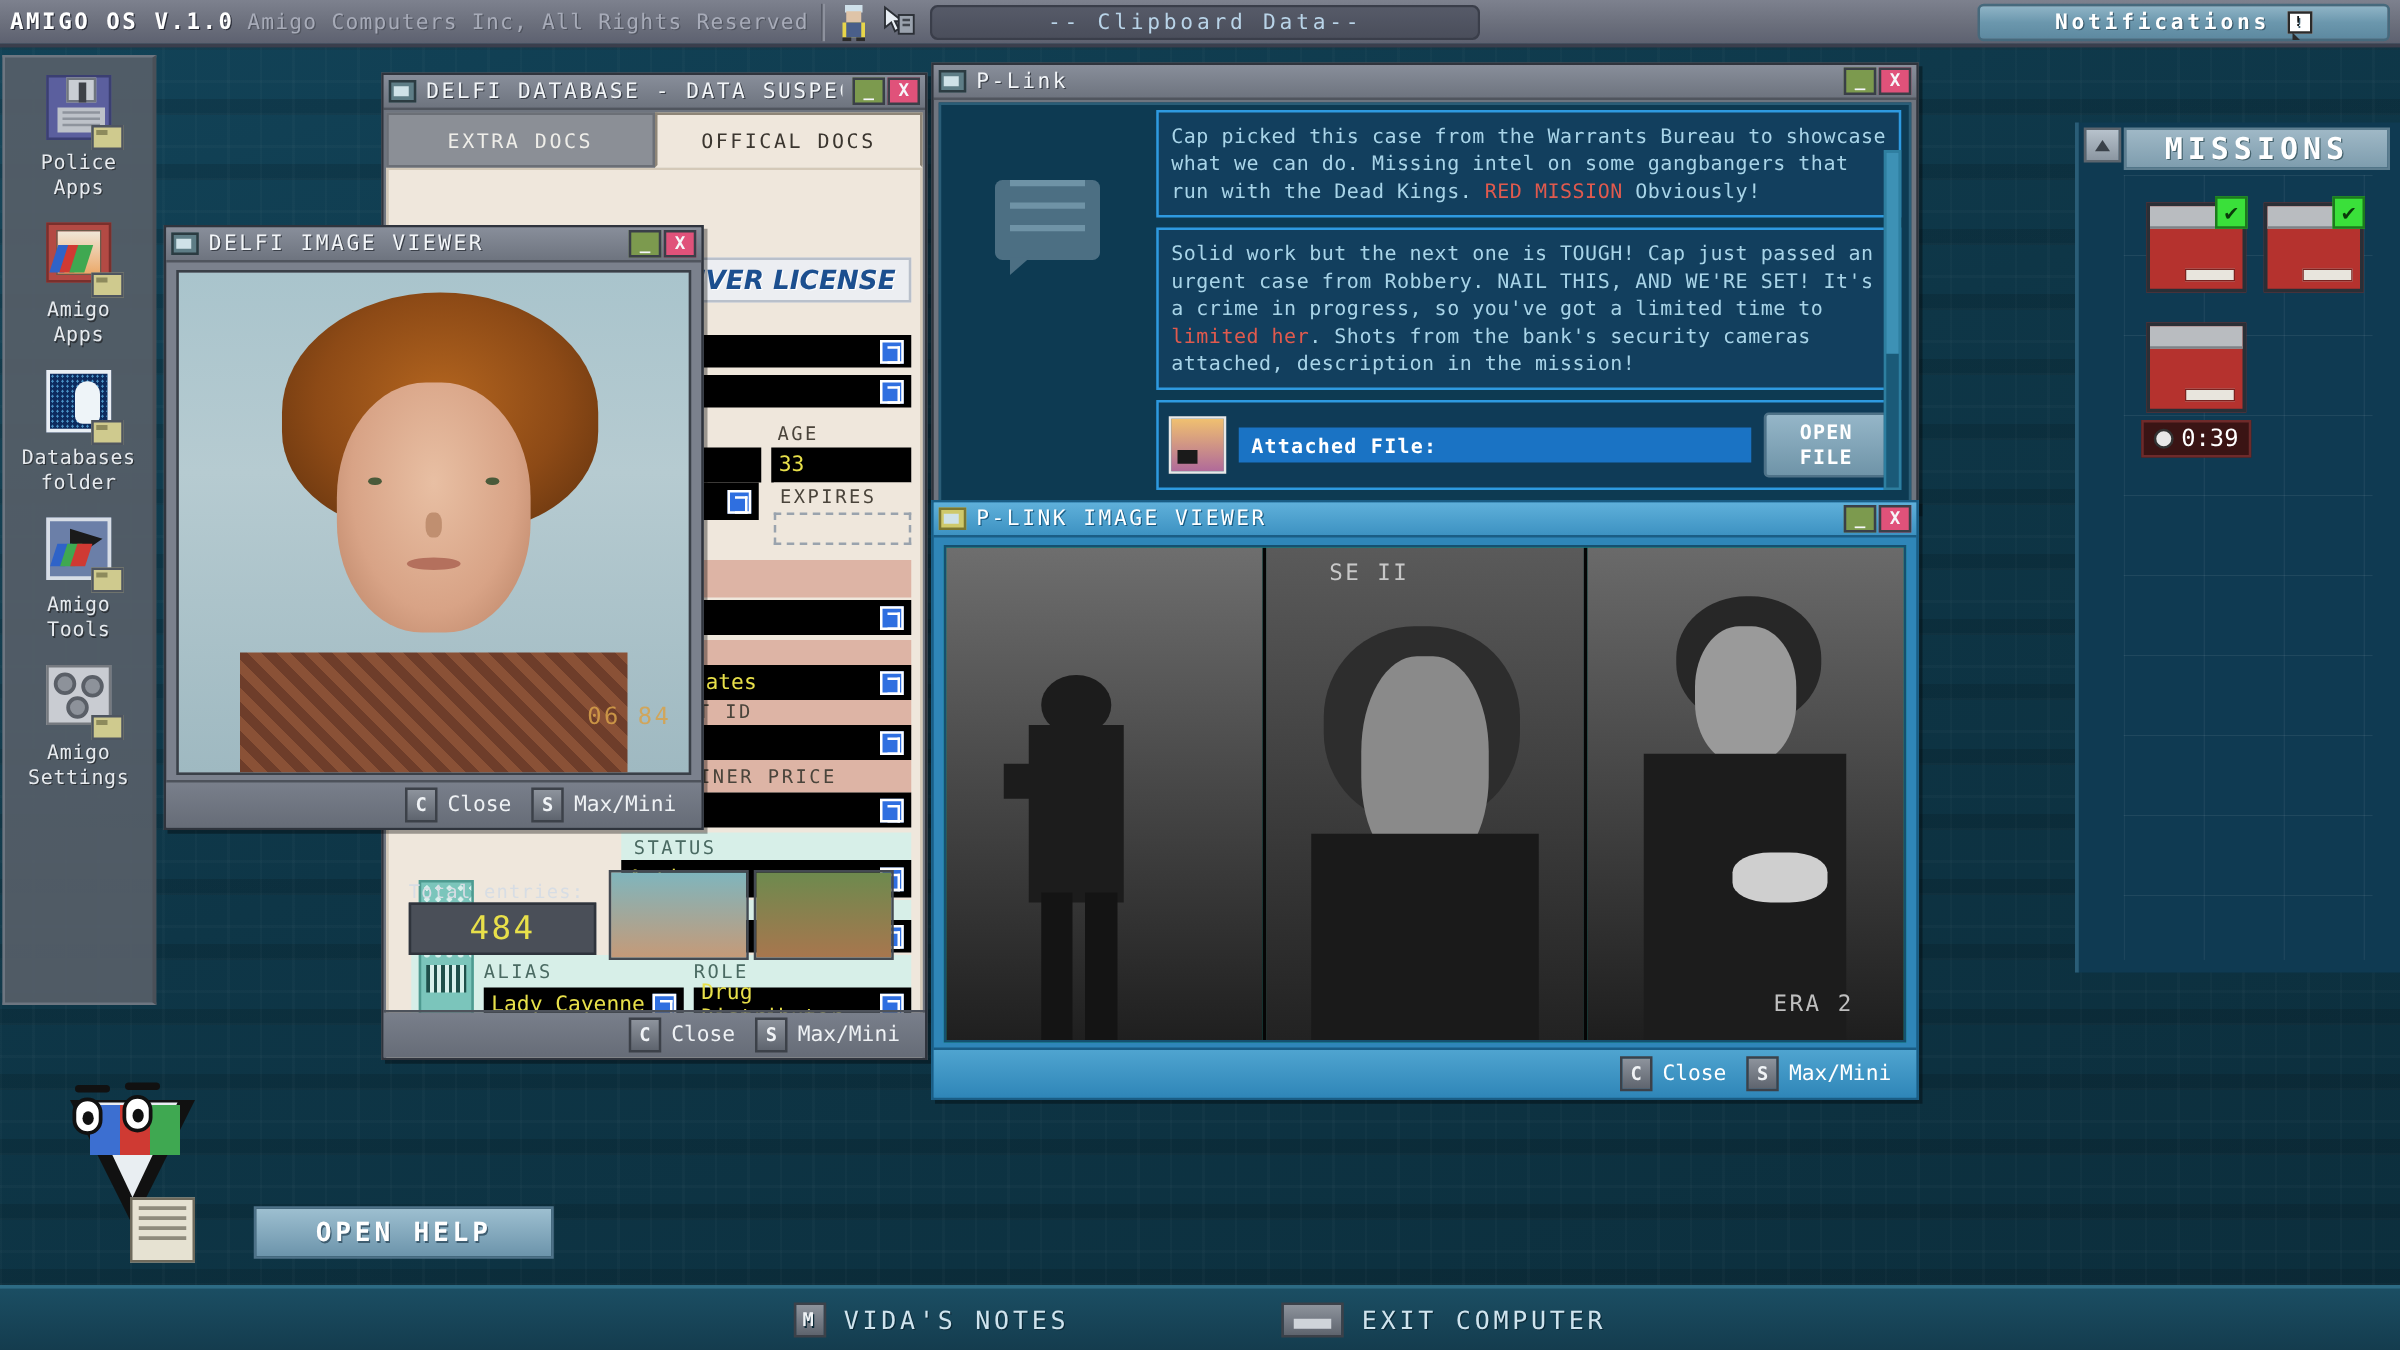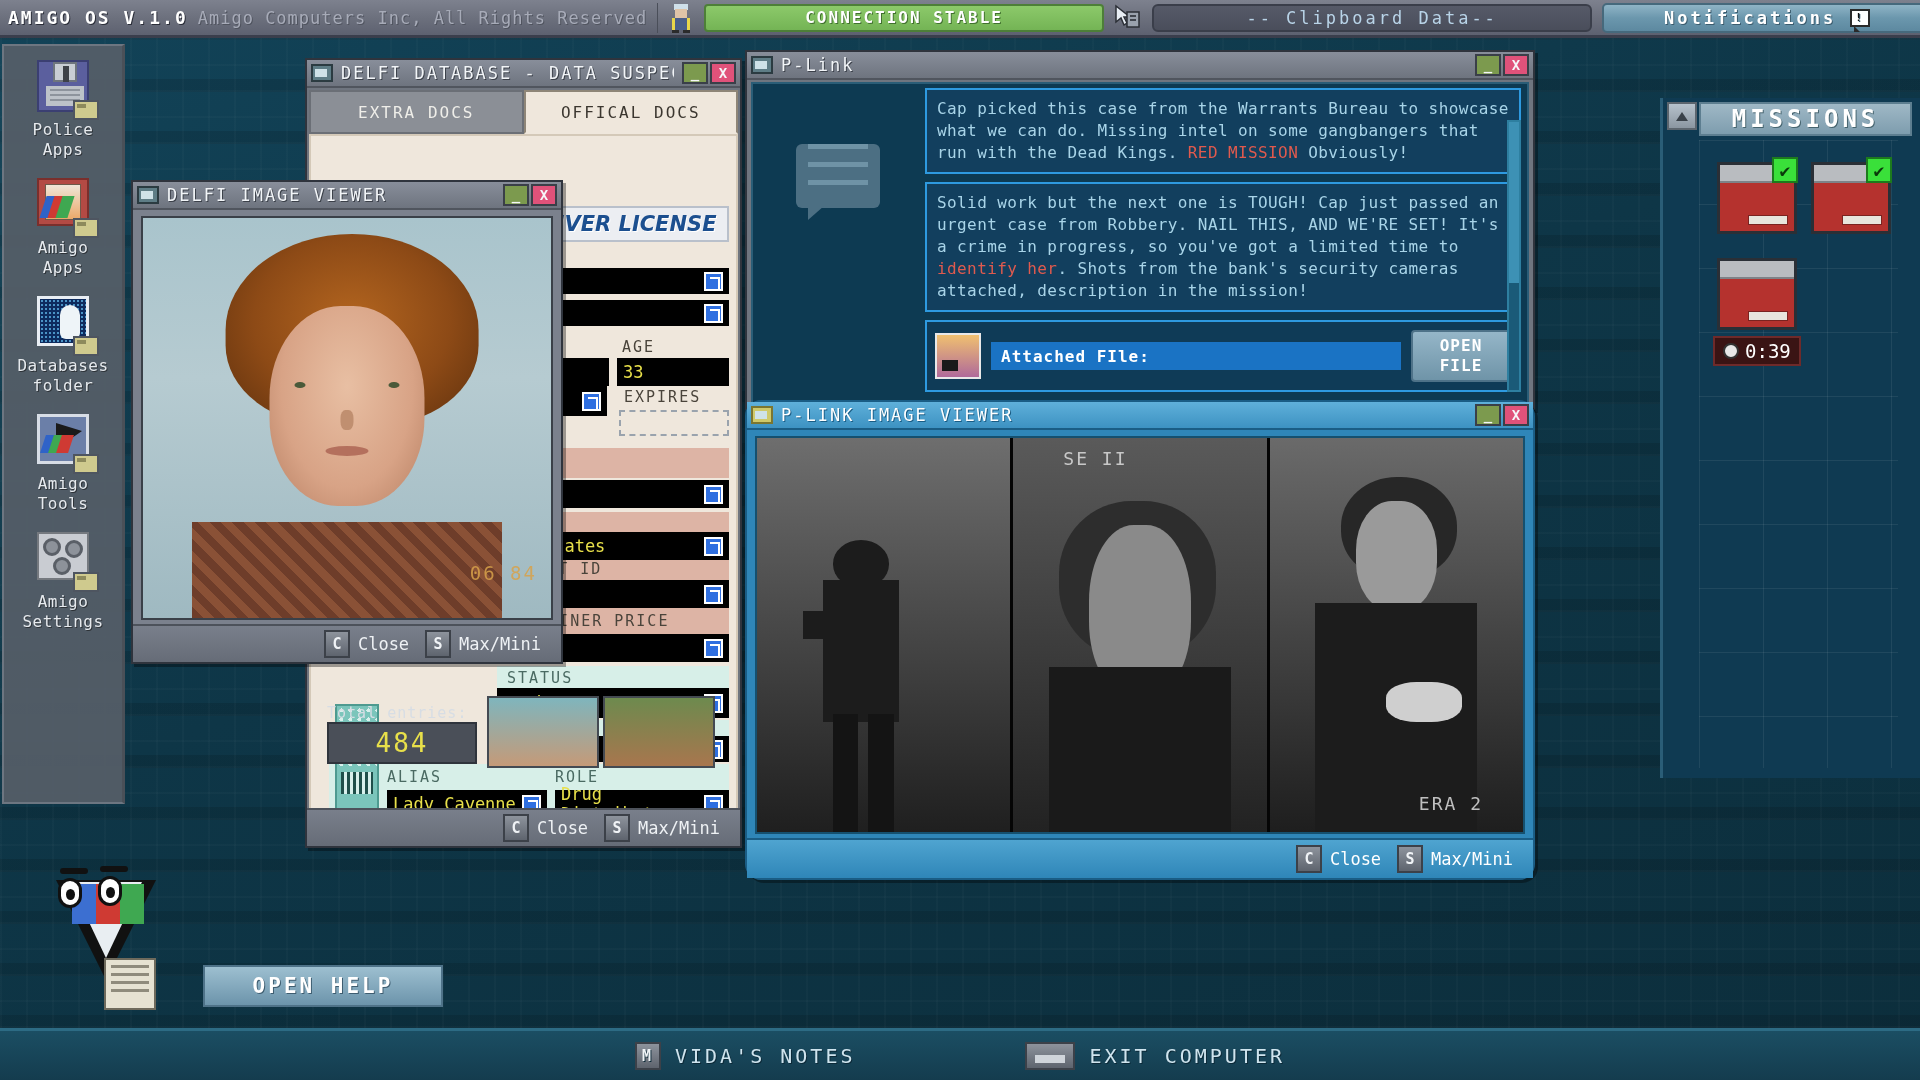"CONNECTION STABLE" div.conn-pill { html: <div>CONNECTION STABLE</div> -> none }
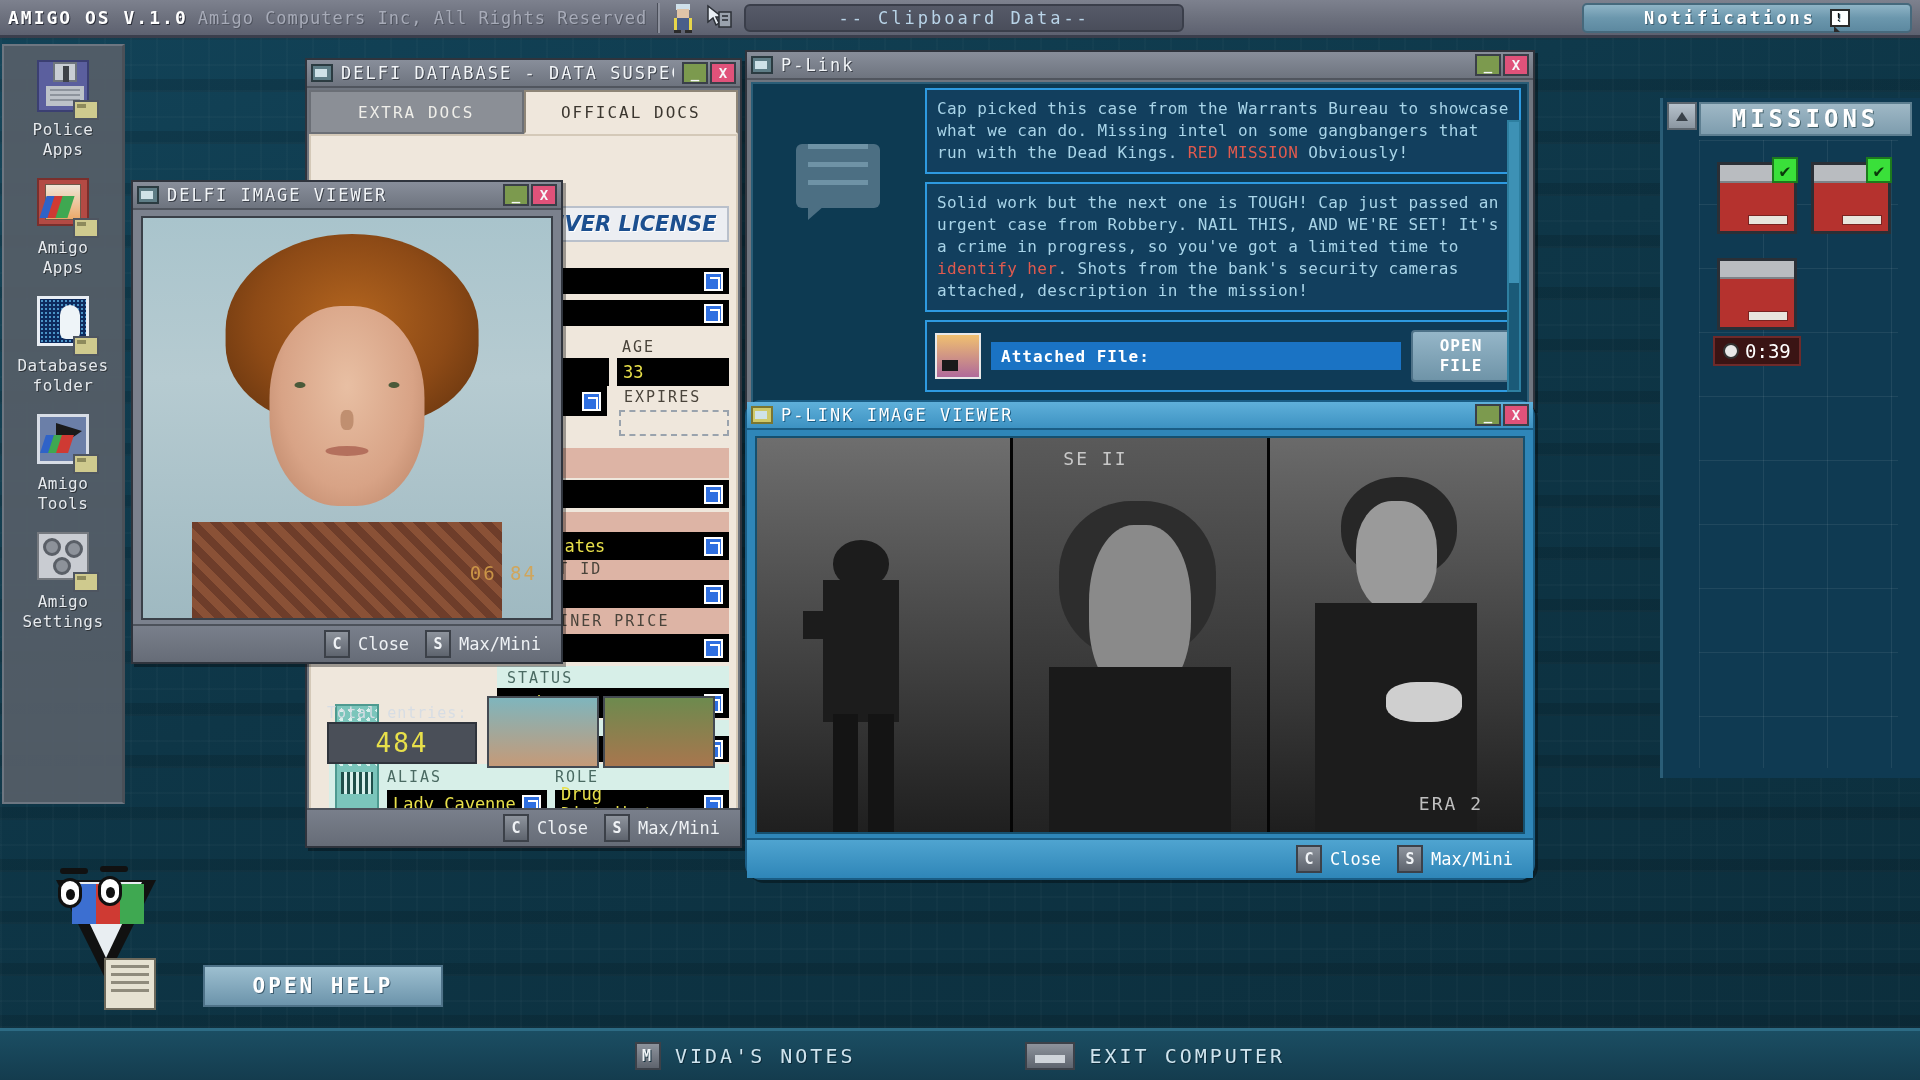"identify her" span.red { text: identify -> limited }
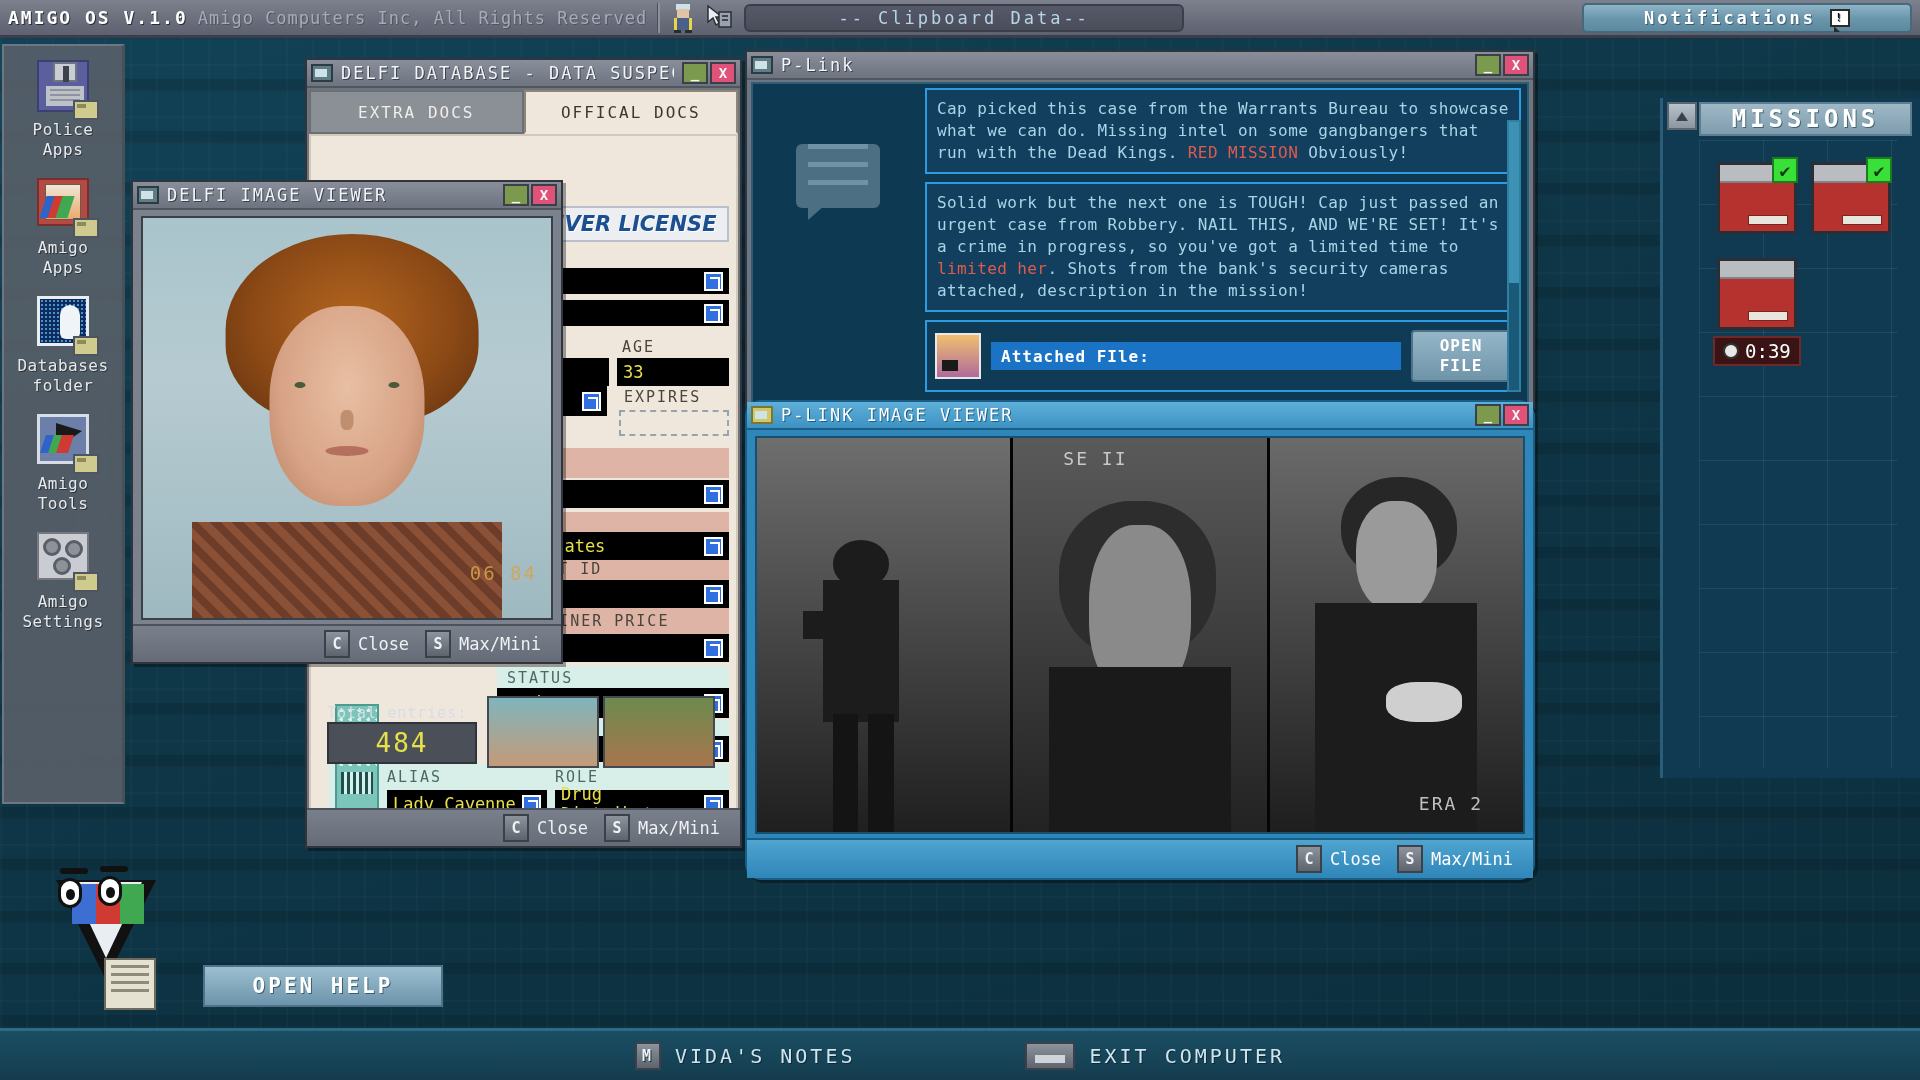"P-LINK IMAGE VIEWER" #plimg { border-radius: 16px -> none }
